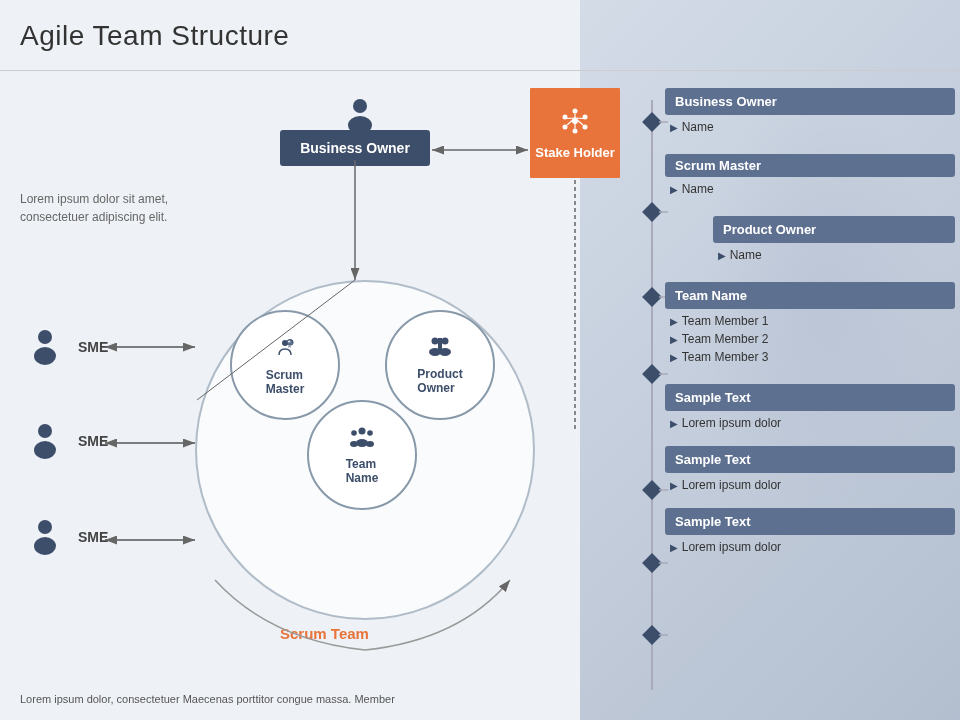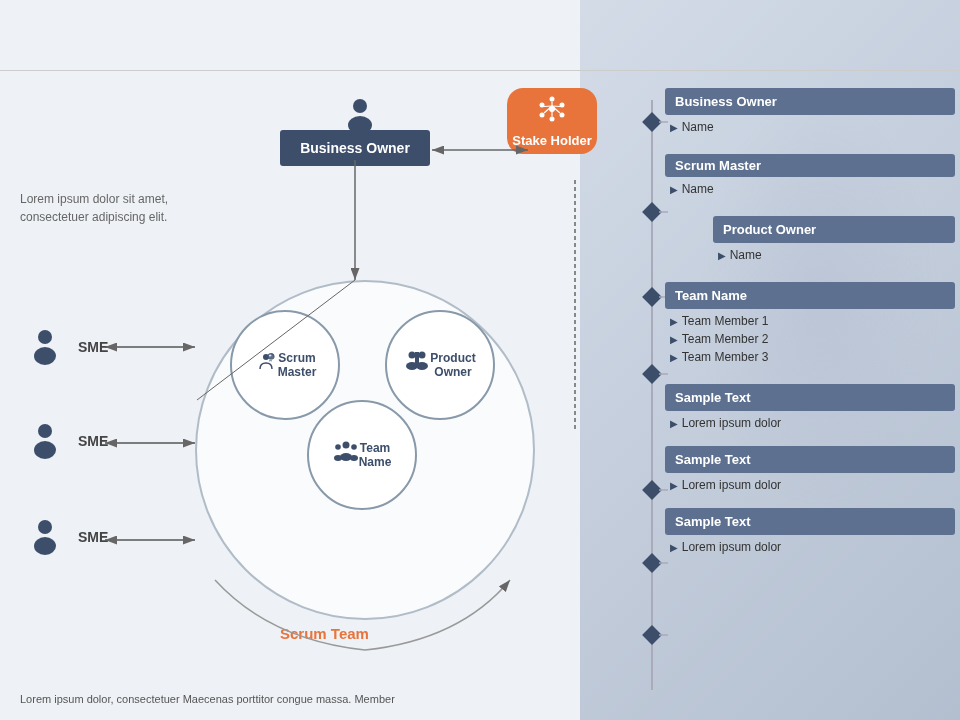"Agile Team Structure" h1.title { html: none -> <h1>Agile Team Structure</h1> }
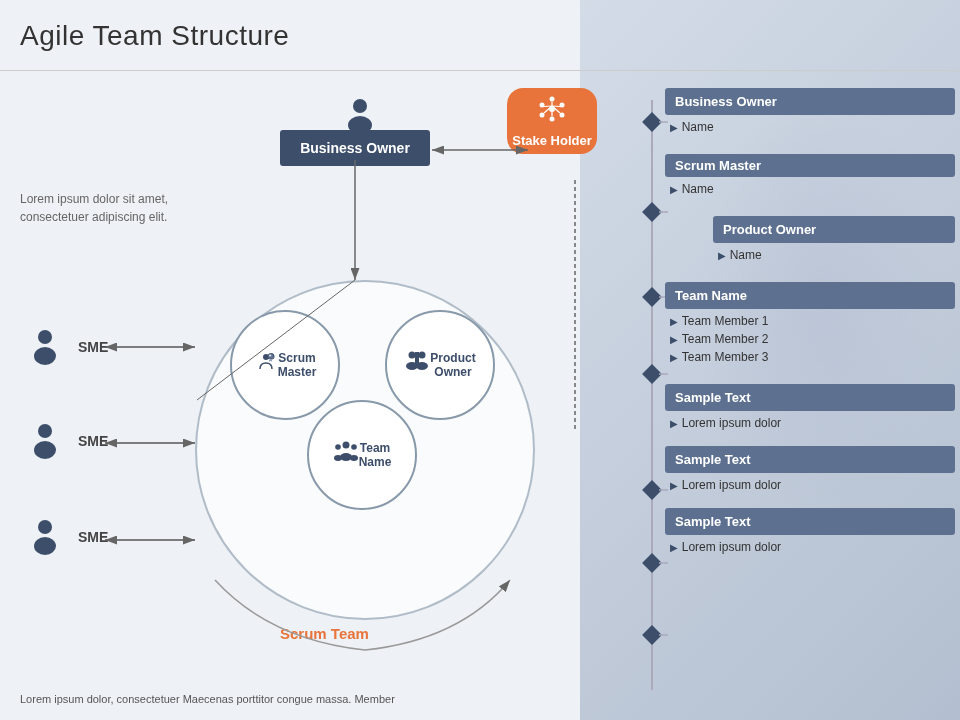"Stake Holder" .stakeholder-box { border-radius: 16px -> 1px; height: 66px -> 90px; left: 507px -> 530px }
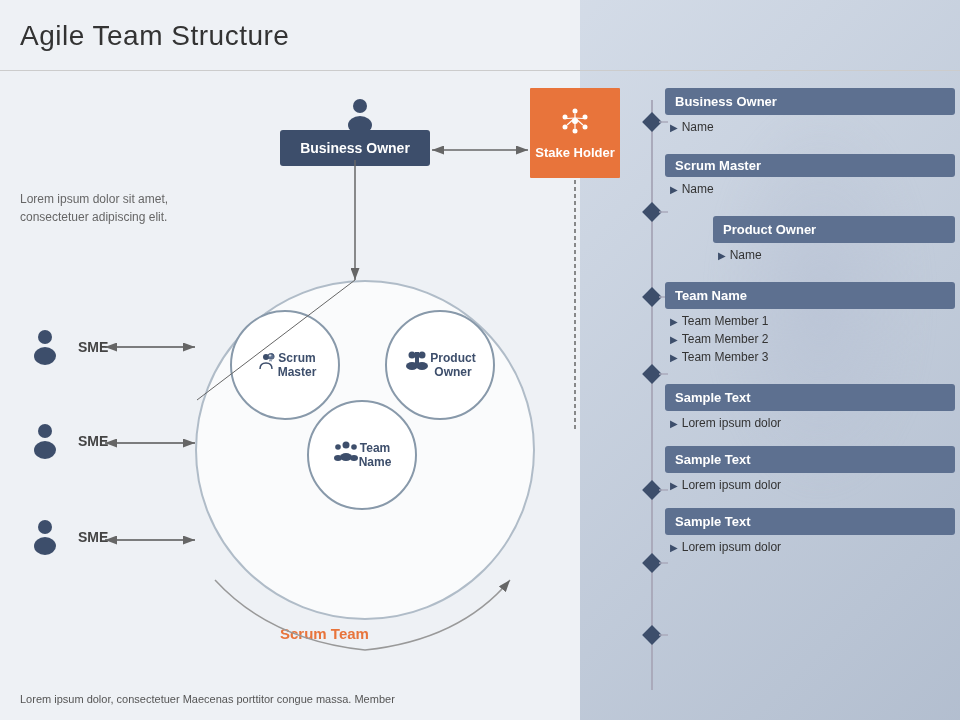"Scrum" .inner-circle { flex-direction: row -> column; text-align: center -> none }
